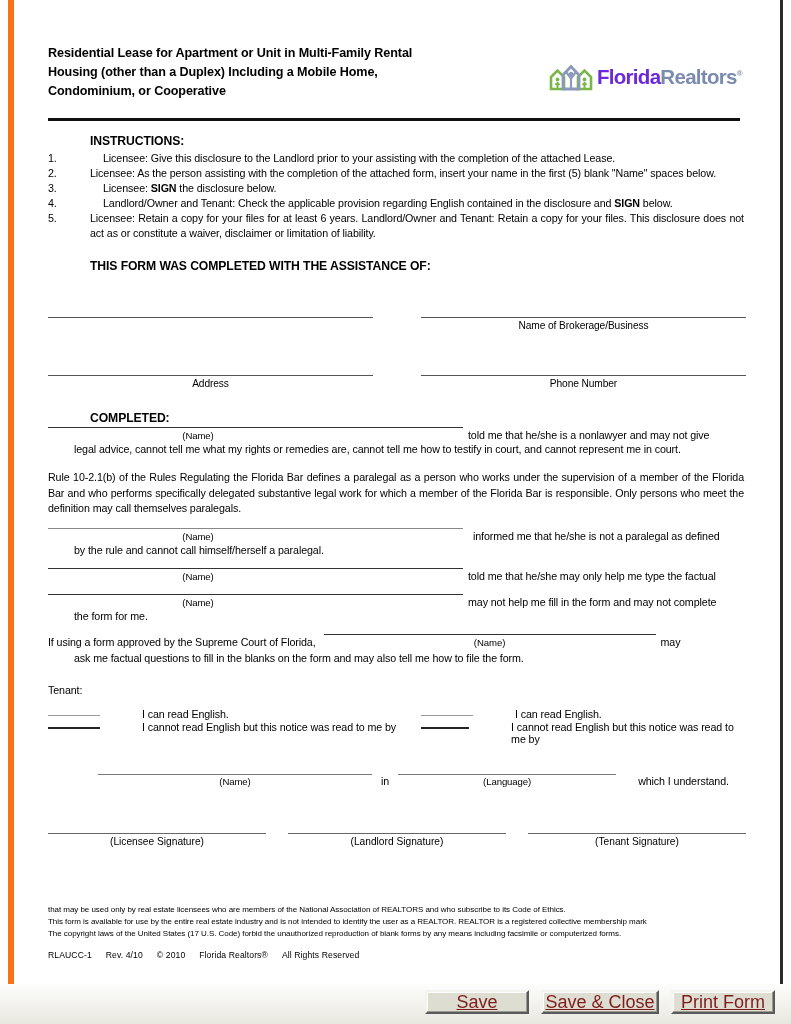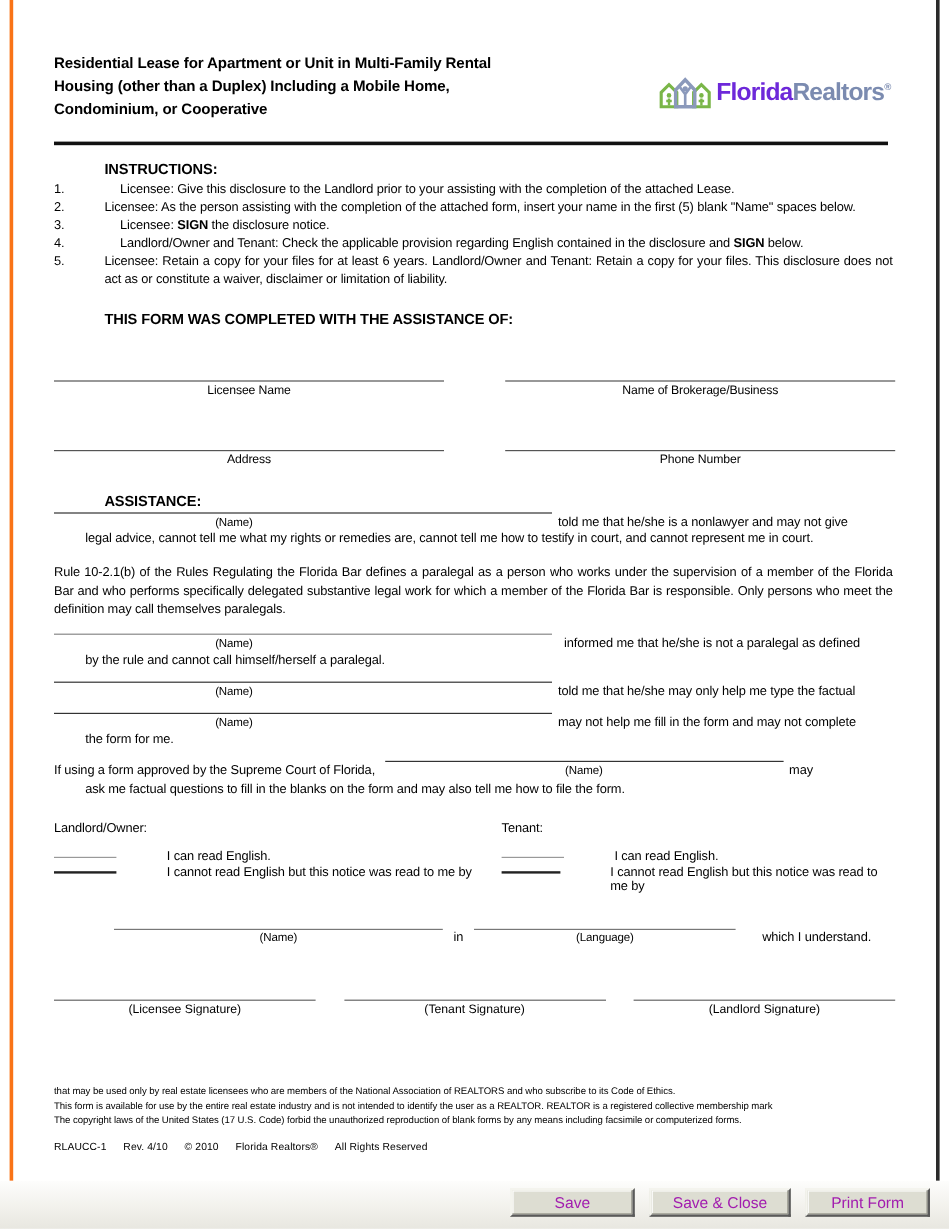"Residential Lease for Apartment or" #page { border-left: 3px solid #f97316 -> 6px solid #f97316 }
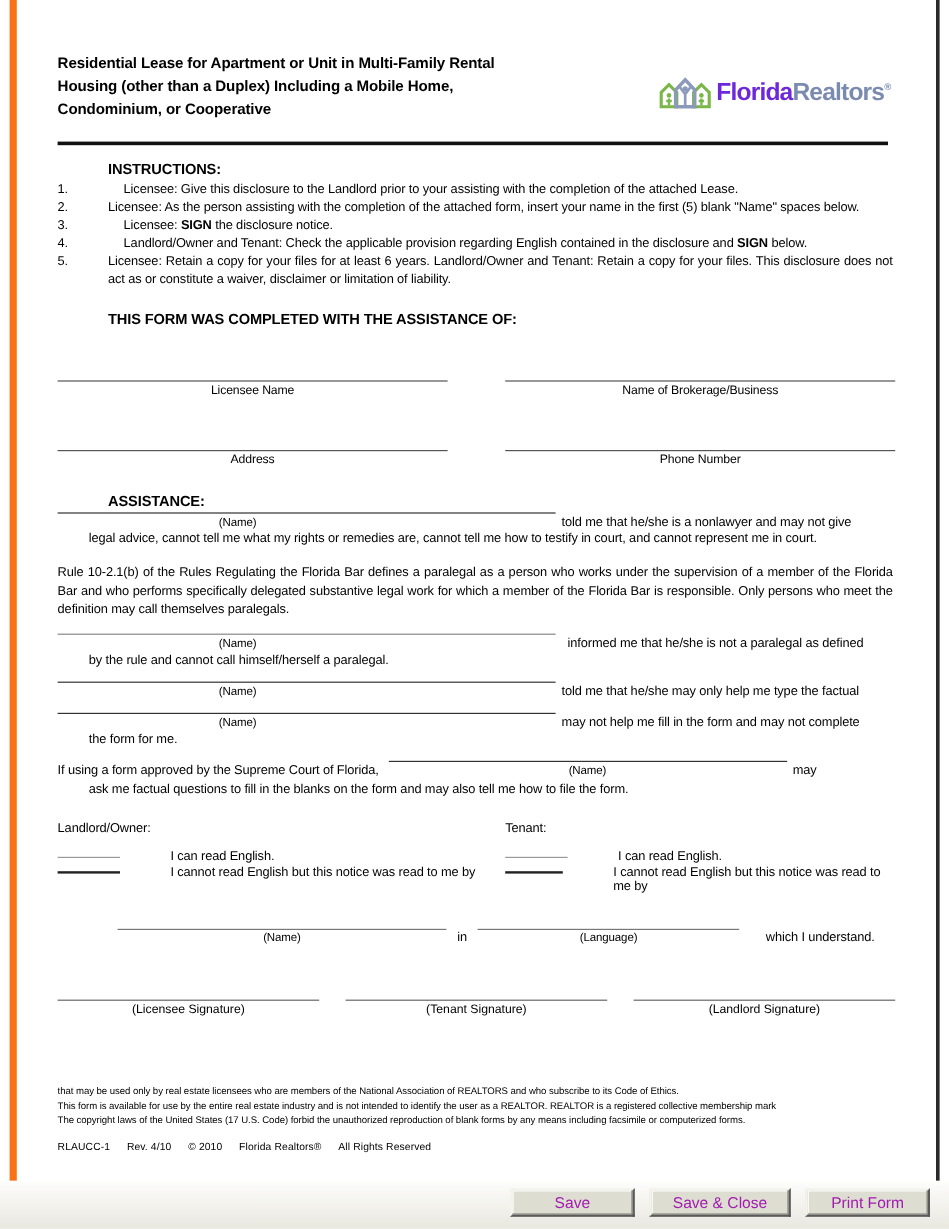"the disclosure notice." span { text: notice -> below }
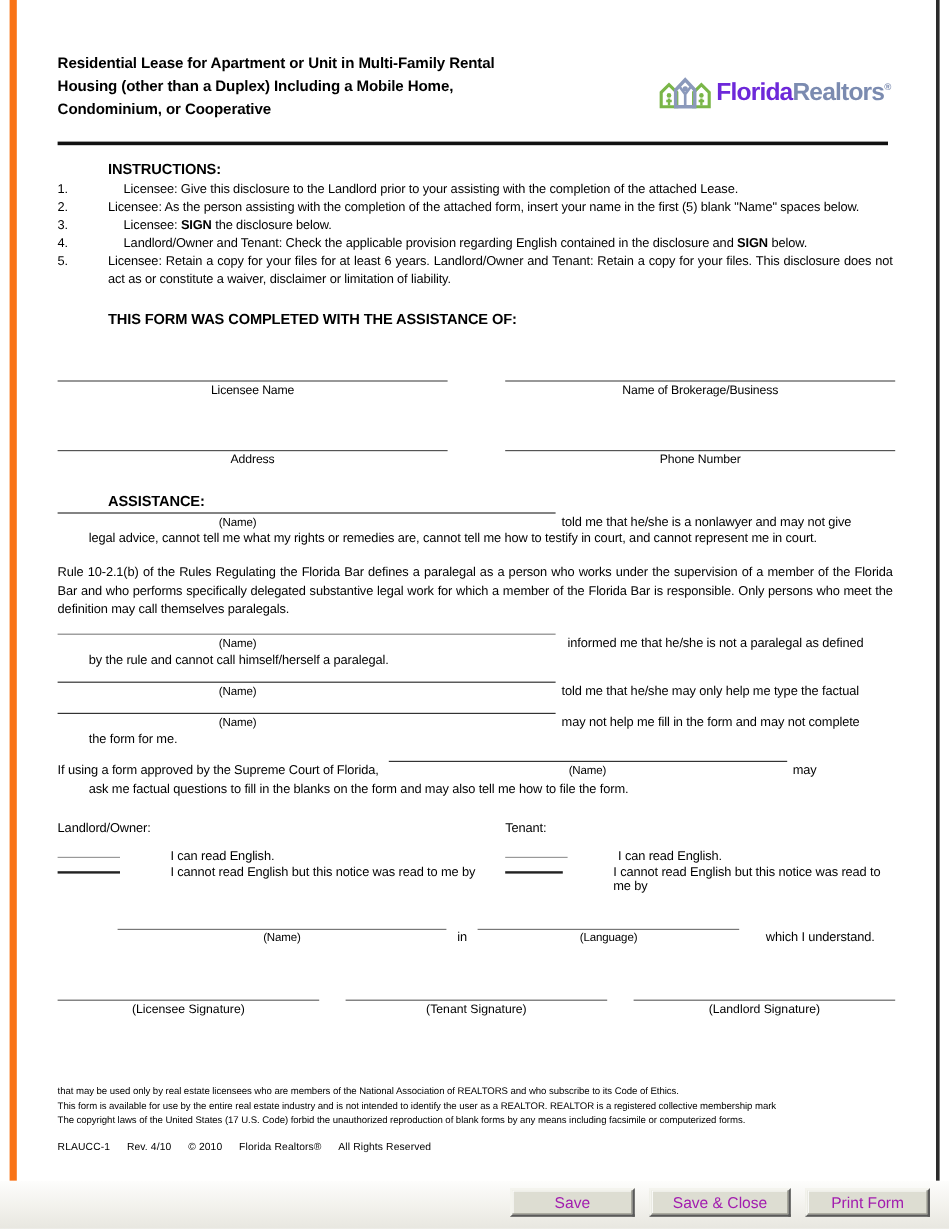"Licensee Name" div.field-cap { html: <div>Licensee Name</div> -> none }
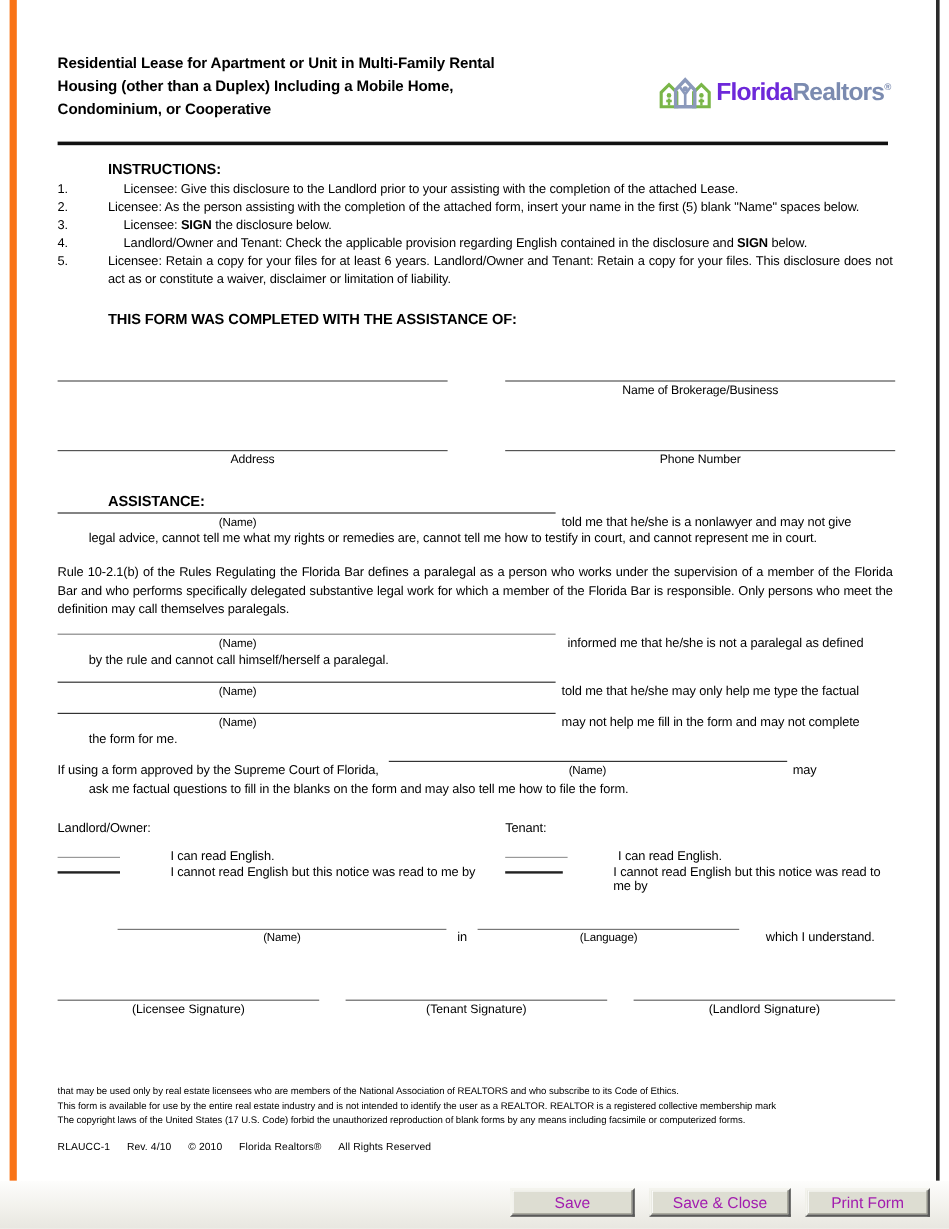"ASSISTANCE:" div.sec-head { text: ASSISTANCE -> COMPLETED }
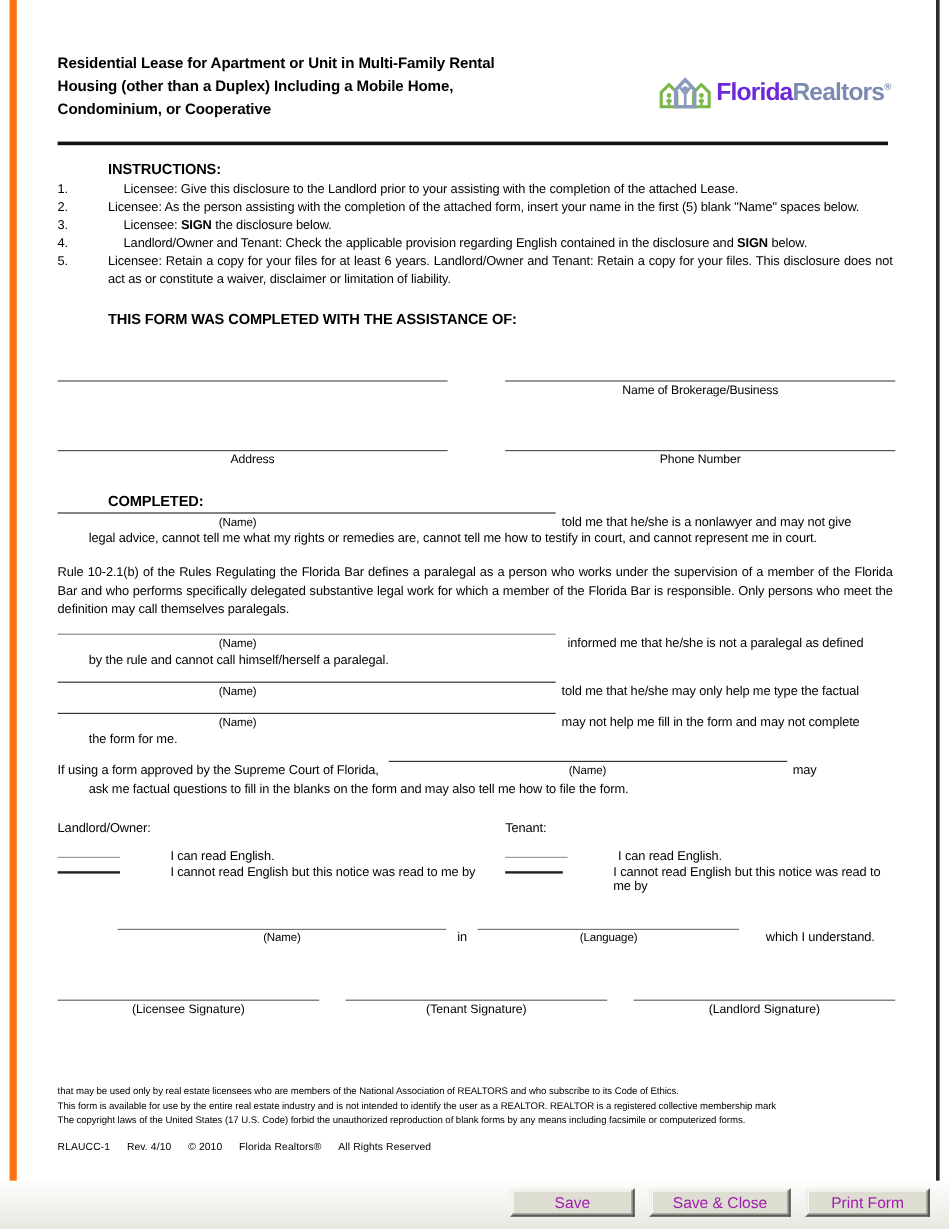"Landlord/Owner:" div.col-l { html: <div>Landlord/Owner:</div> -> none }
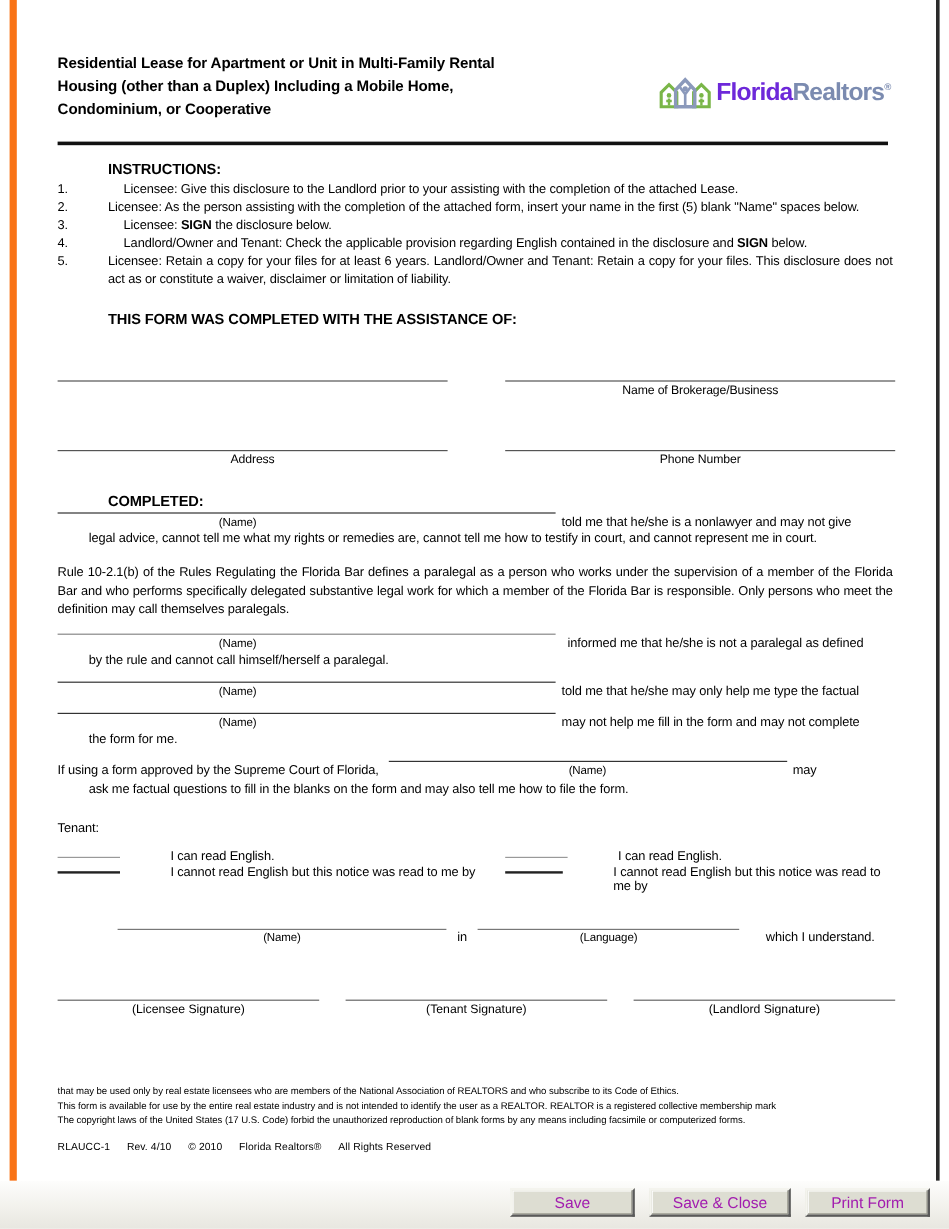"(Tenant Signature)" div.sig-col { order: before "(Landlord Signature)" -> after "(Landlord Signature)" }
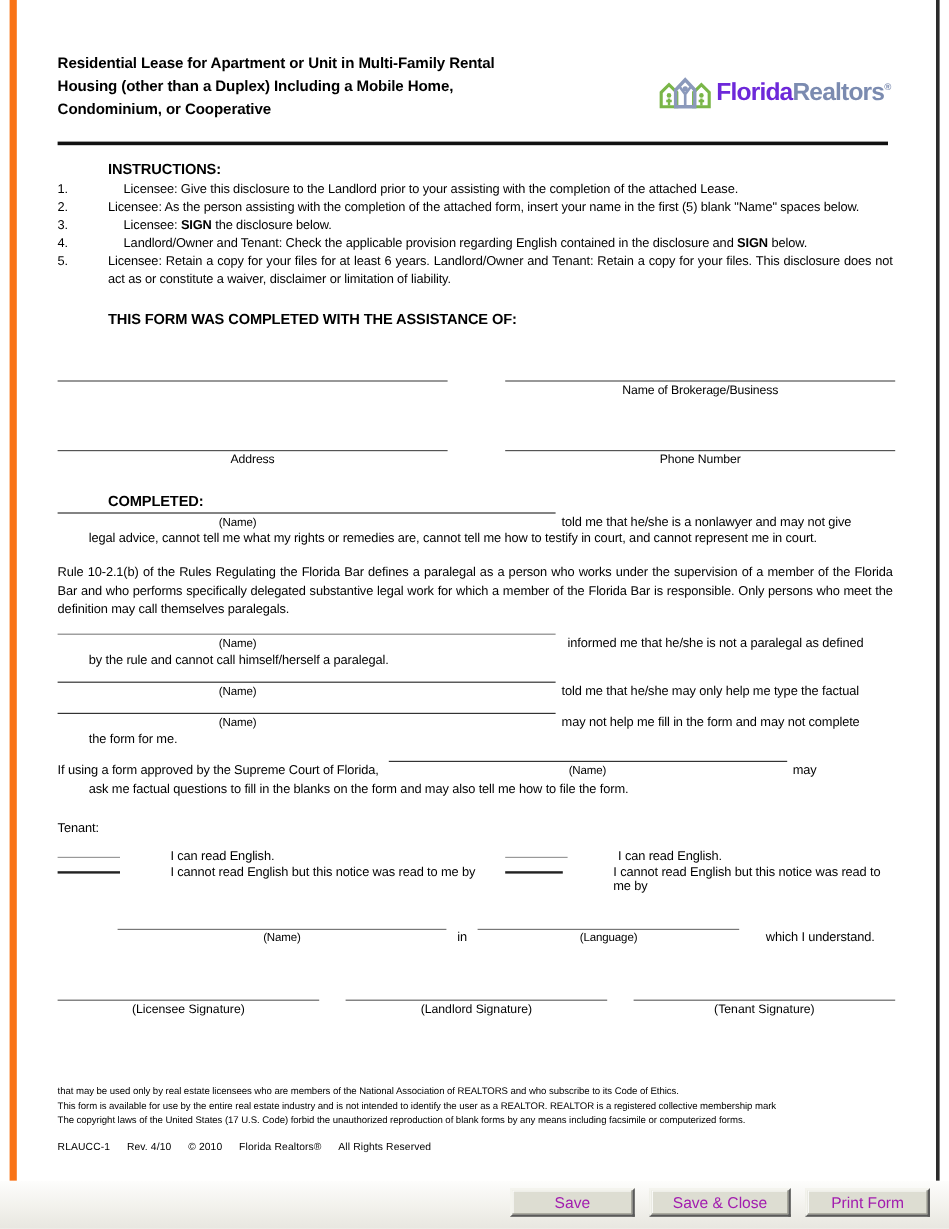"Save" .tb-btn { color: #a21caf -> #7f1d1d; font-size: 13px -> 18px; text-decoration: none -> underline }
